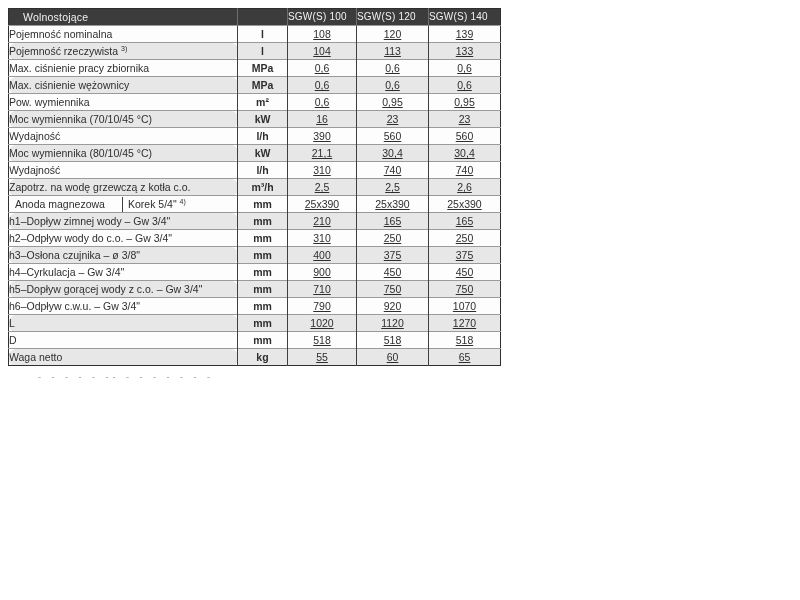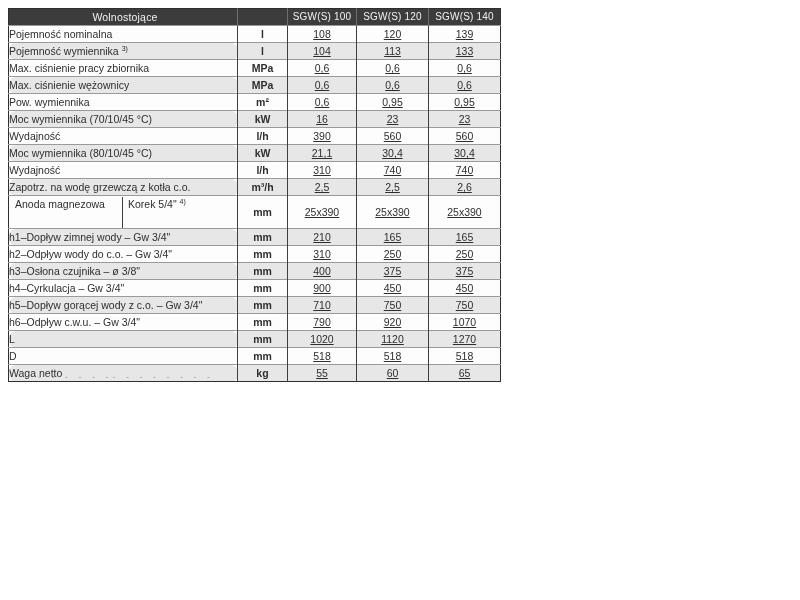"Wolnostojące" thead th.title { padding-left: 4px -> 14px; text-align: center -> left }
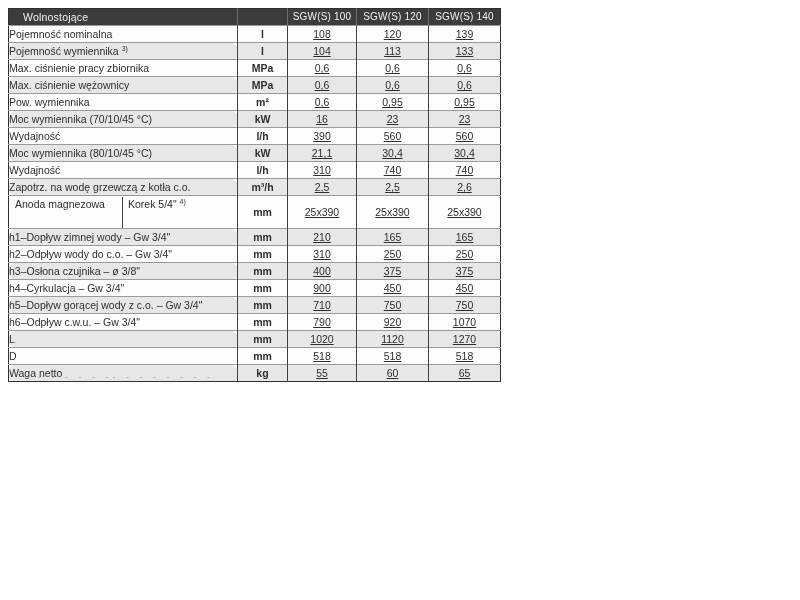"SGW(S) 100" thead th { text-align: center -> left }
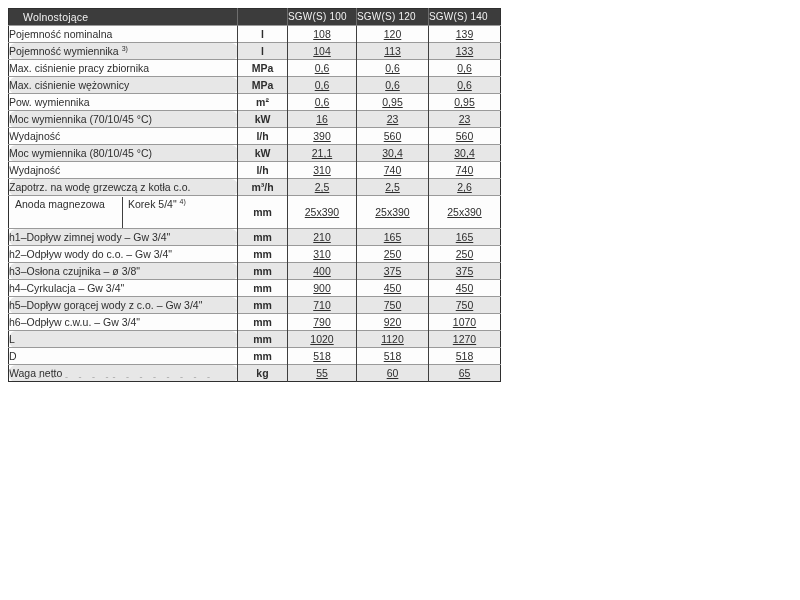"Pojemność wymiennika" span { text: wymiennika -> rzeczywista }
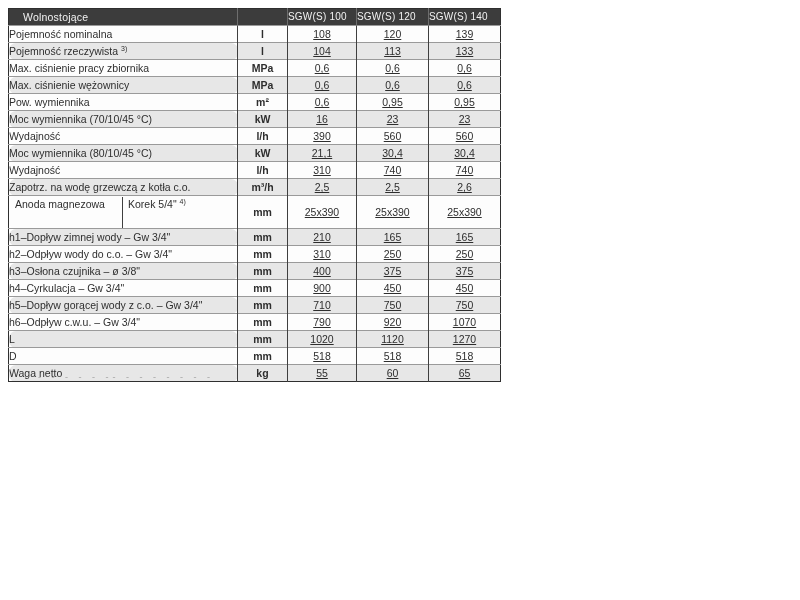"Anoda magnezowa" .split-wrap { height: 32px -> 16px }
